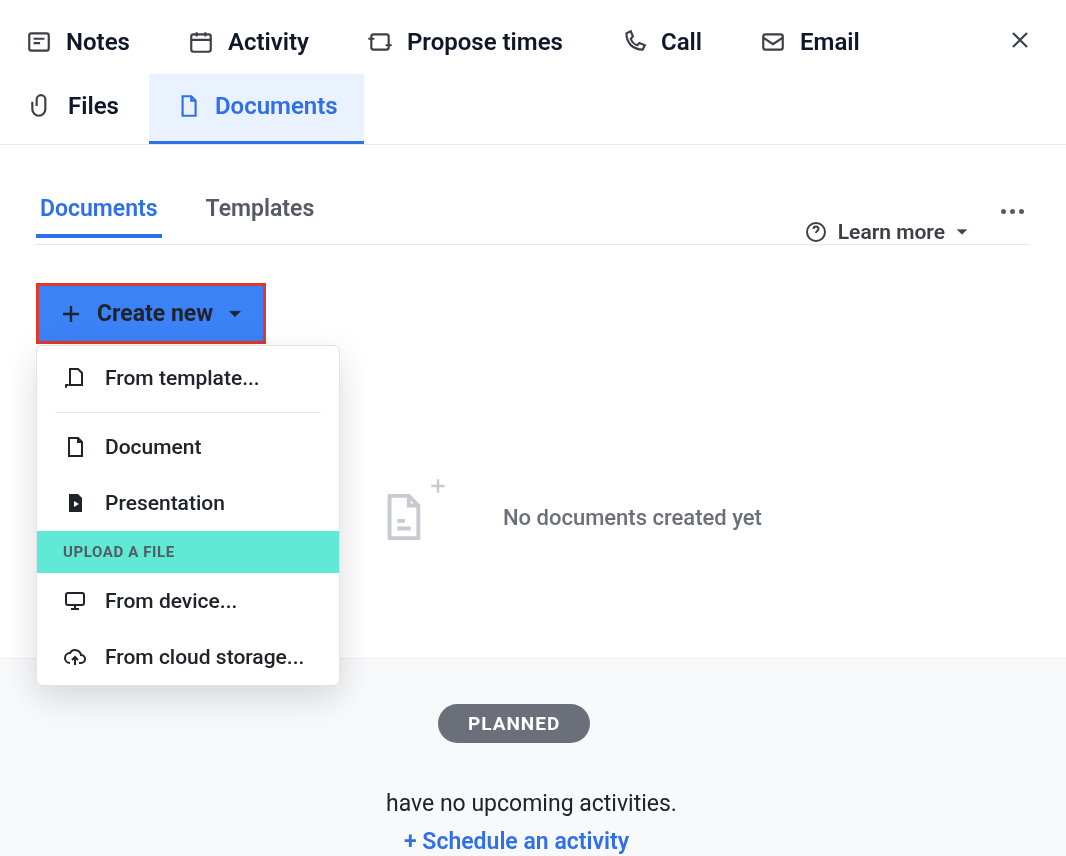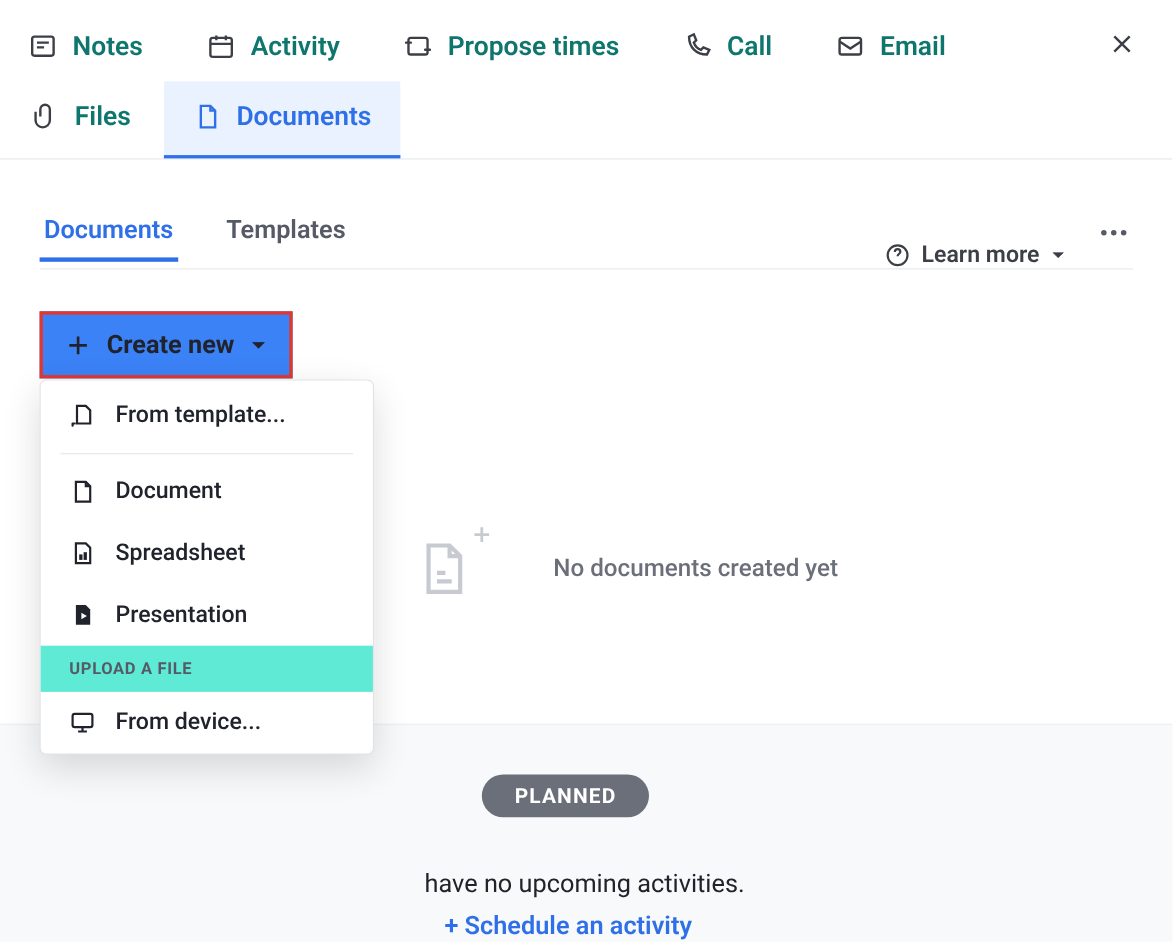"Notes" .top-tab { color: #0f766e -> #0f172a }
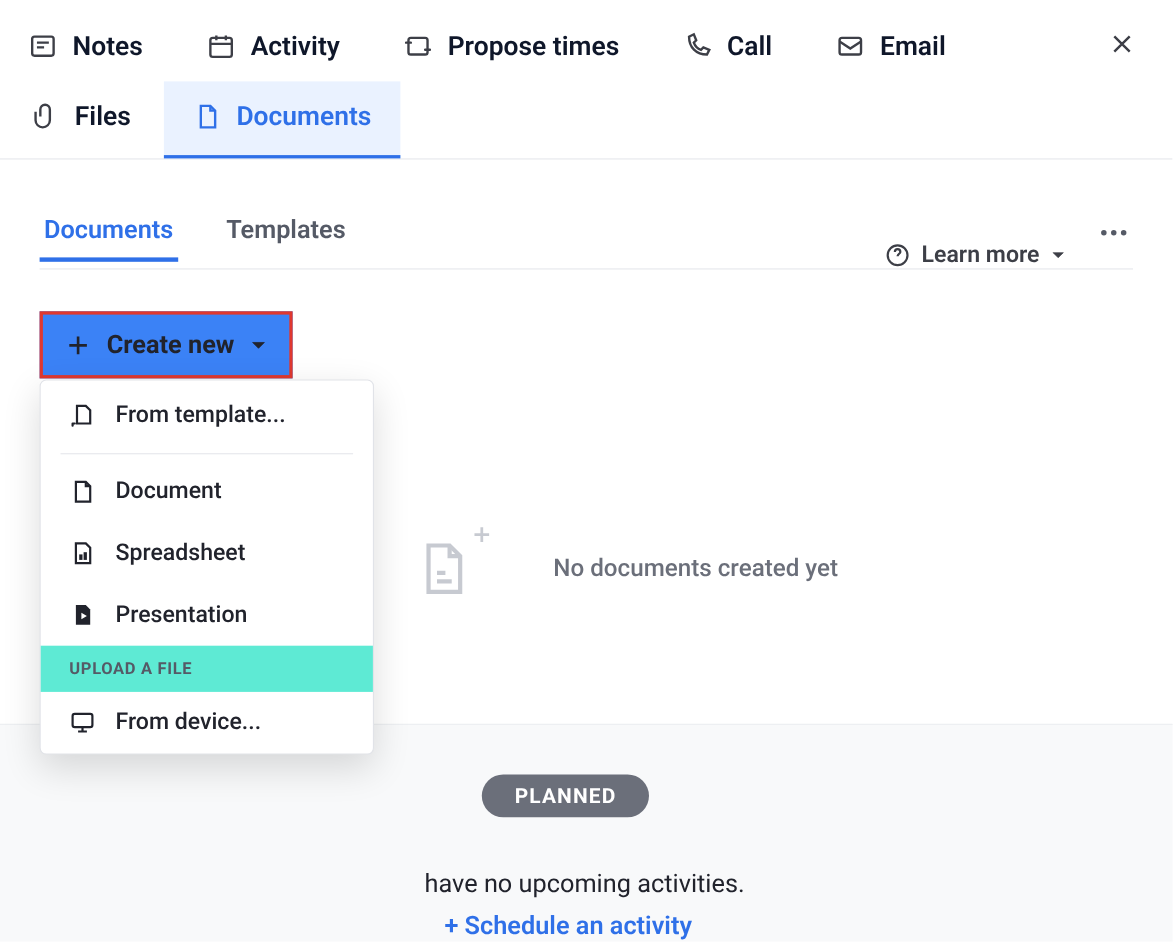"Spreadsheet" div.dd-item { html: <div> <svg> <path></path> <rect></rect> <rect></rect> </svg> <span>Spreadsheet</span> </div> -> none }
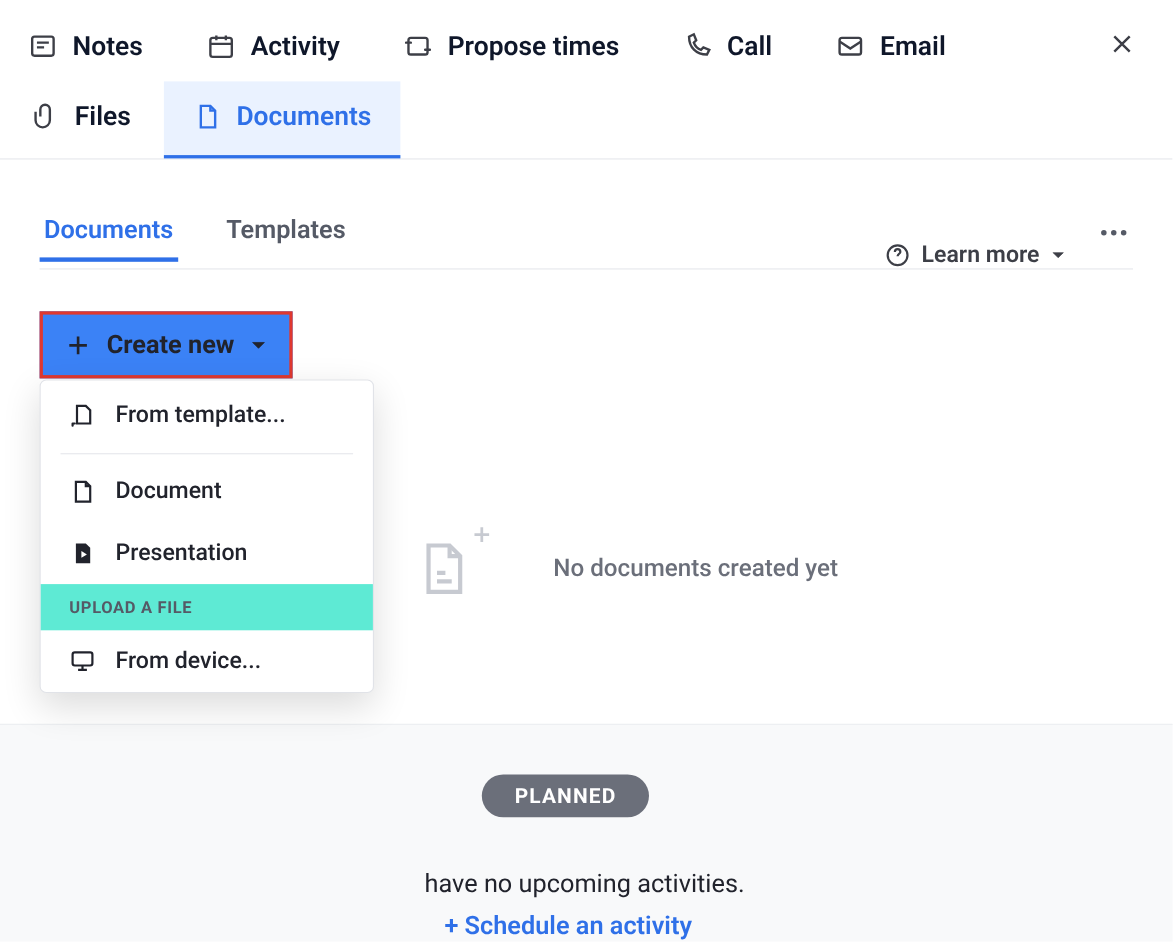"From cloud storage..." div.dd-item { html: none -> <div> <svg> <path></path> <path></path> </svg> <span>From cloud storage...</span> </div> }
